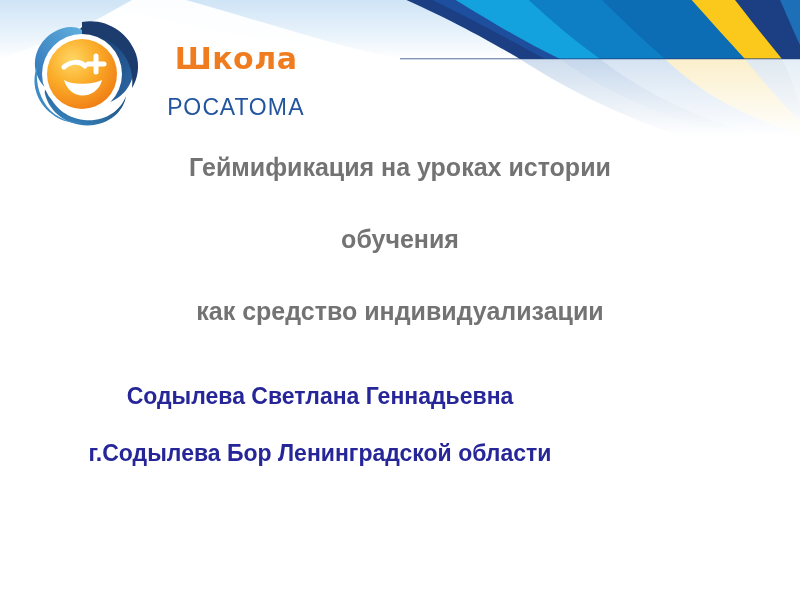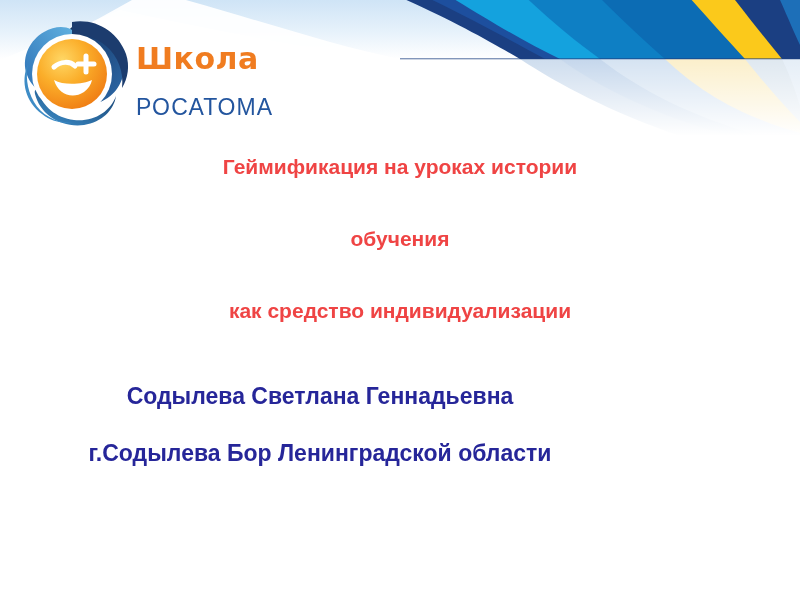"Школа" .logo { left: 14px -> 24px; text-align: none -> center }
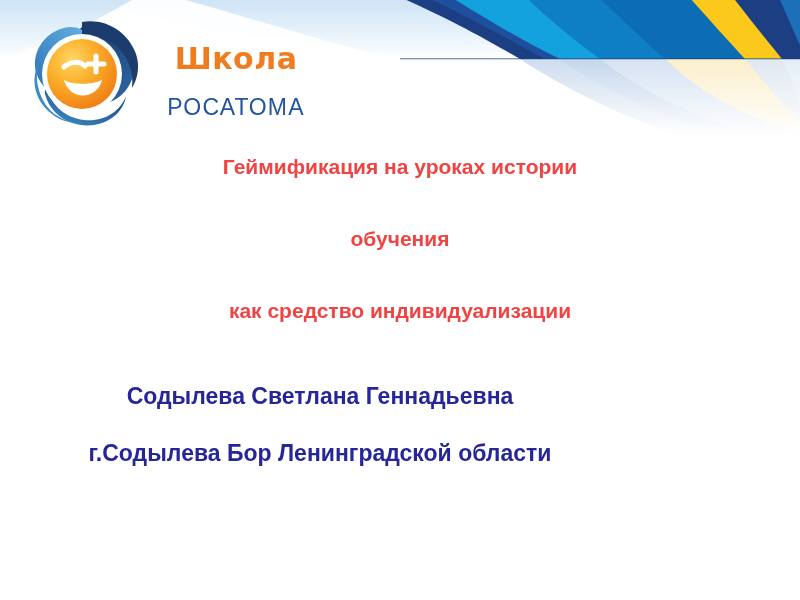"Геймификация на уроках истории" .title-line { color: #ef4444 -> #737373; font-size: 21px -> 25px }
